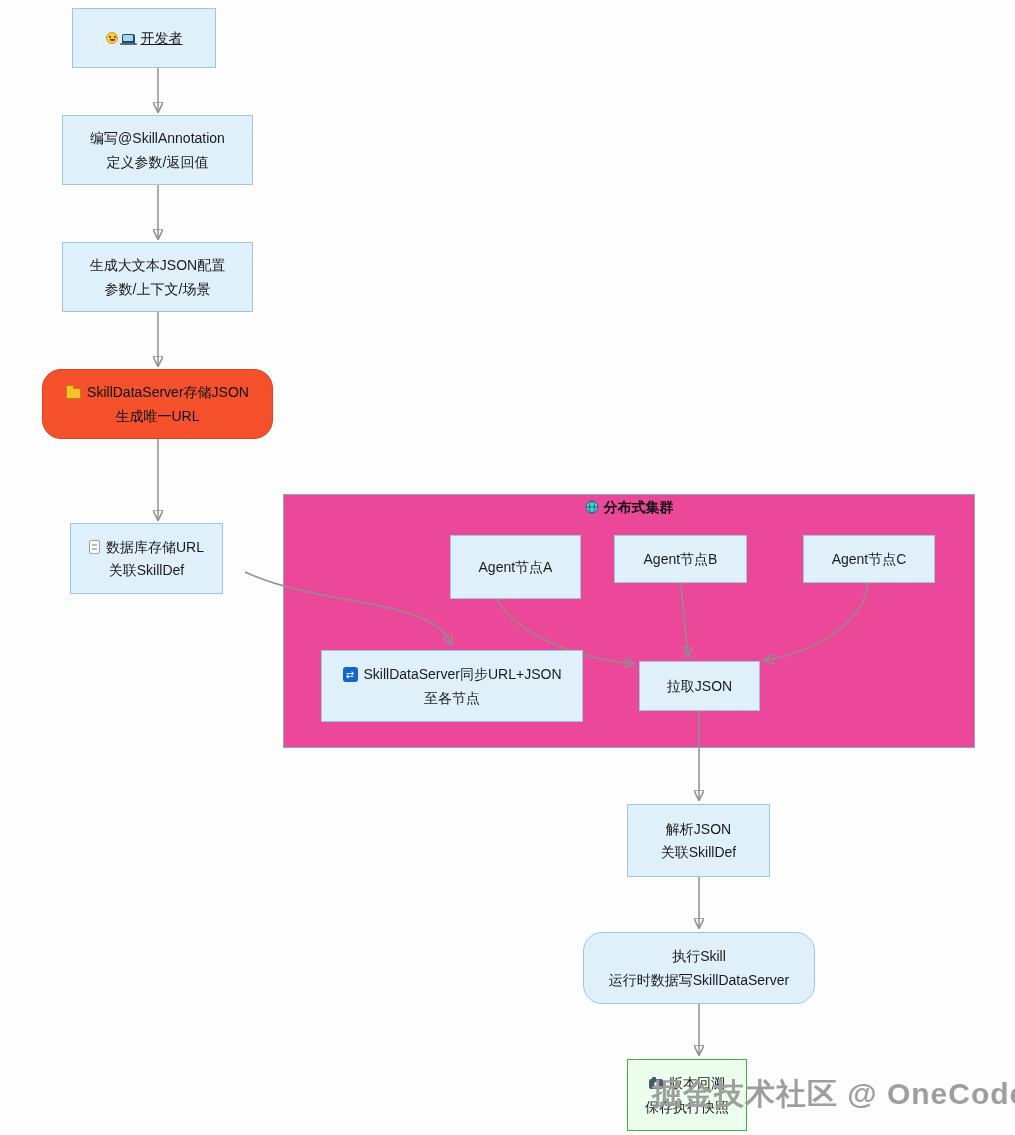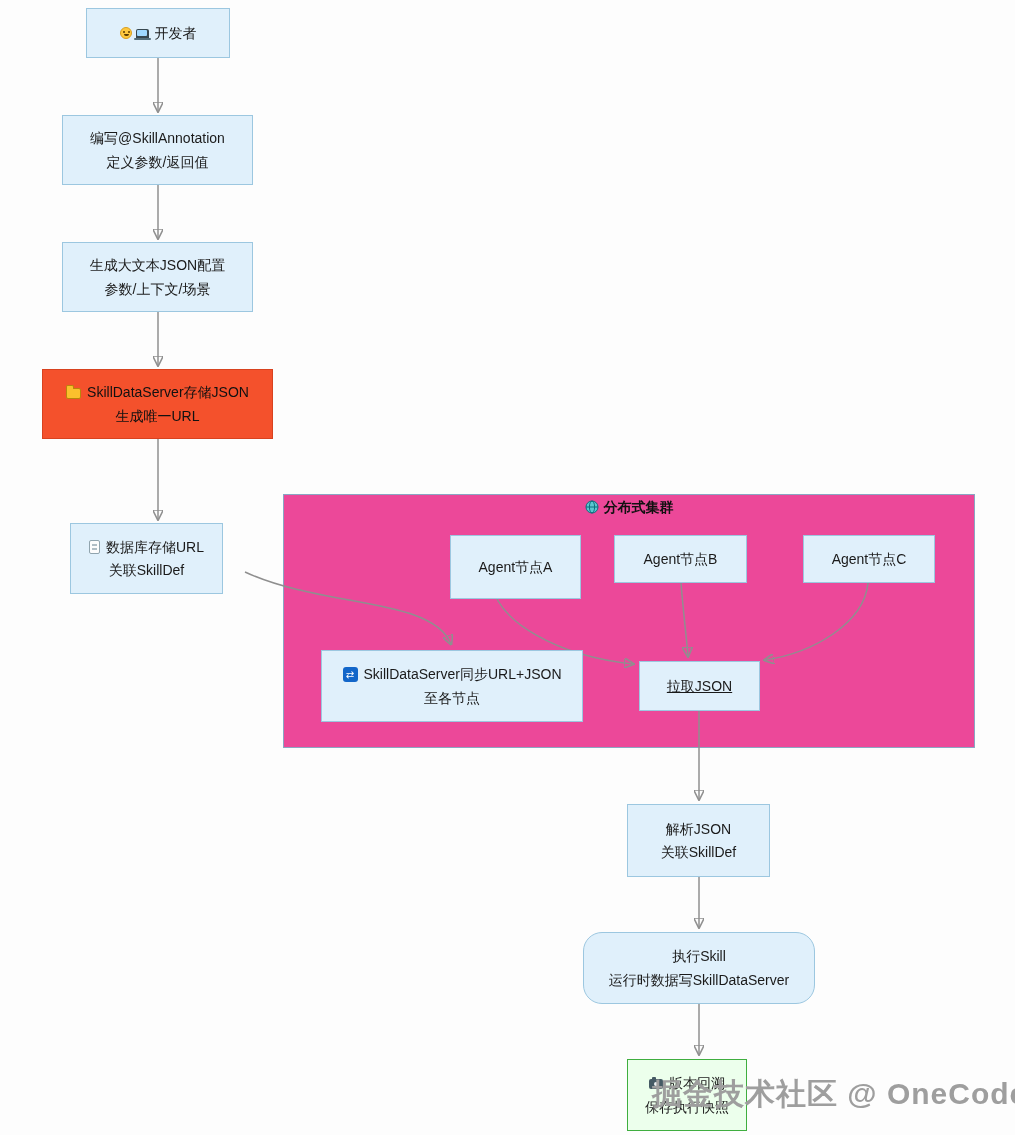"开发者" div.node { height: 50px -> 60px; left: 86px -> 72px; text-decoration: none -> underline }
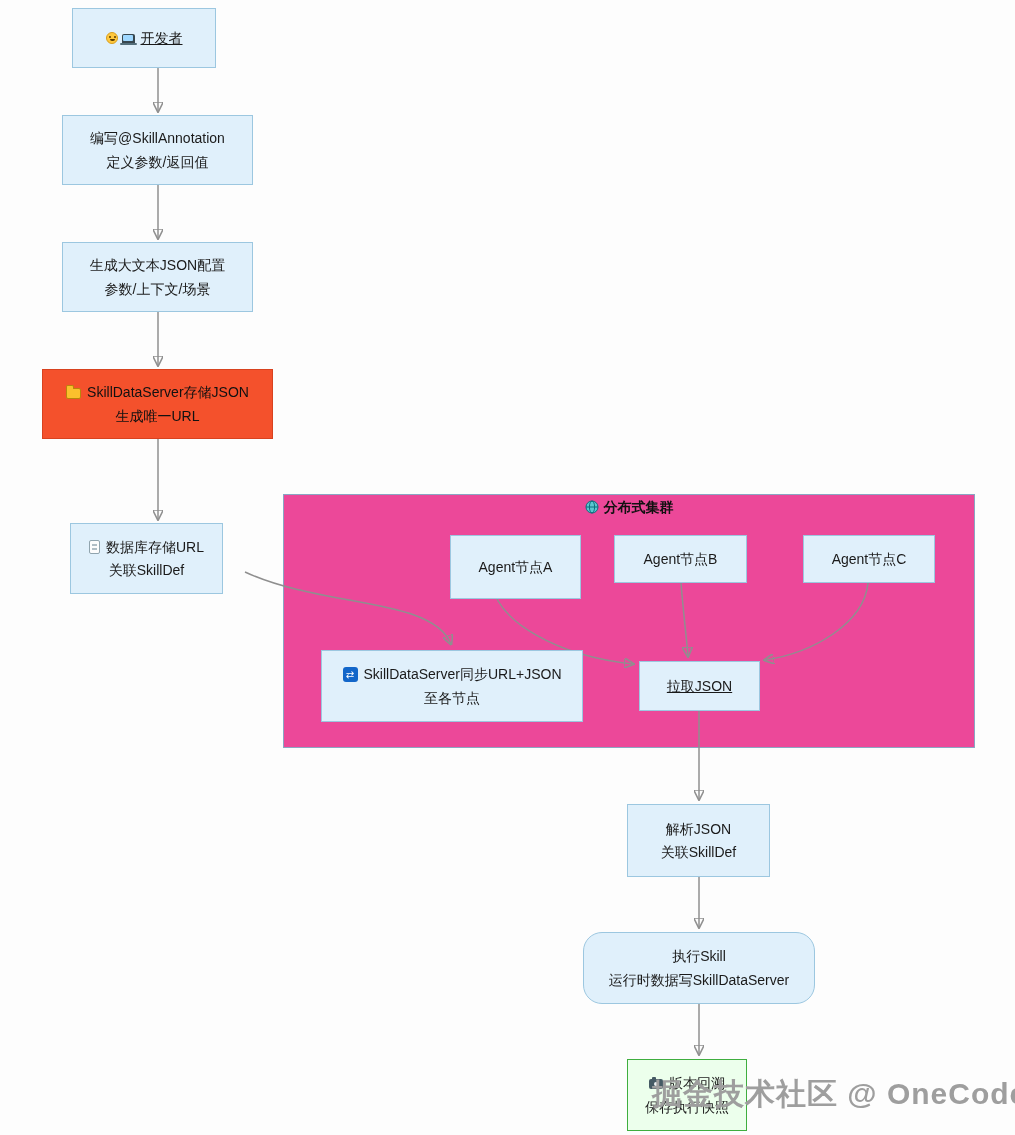"SkillDataServer存储JSON" div.node { border-radius: none -> 19px }
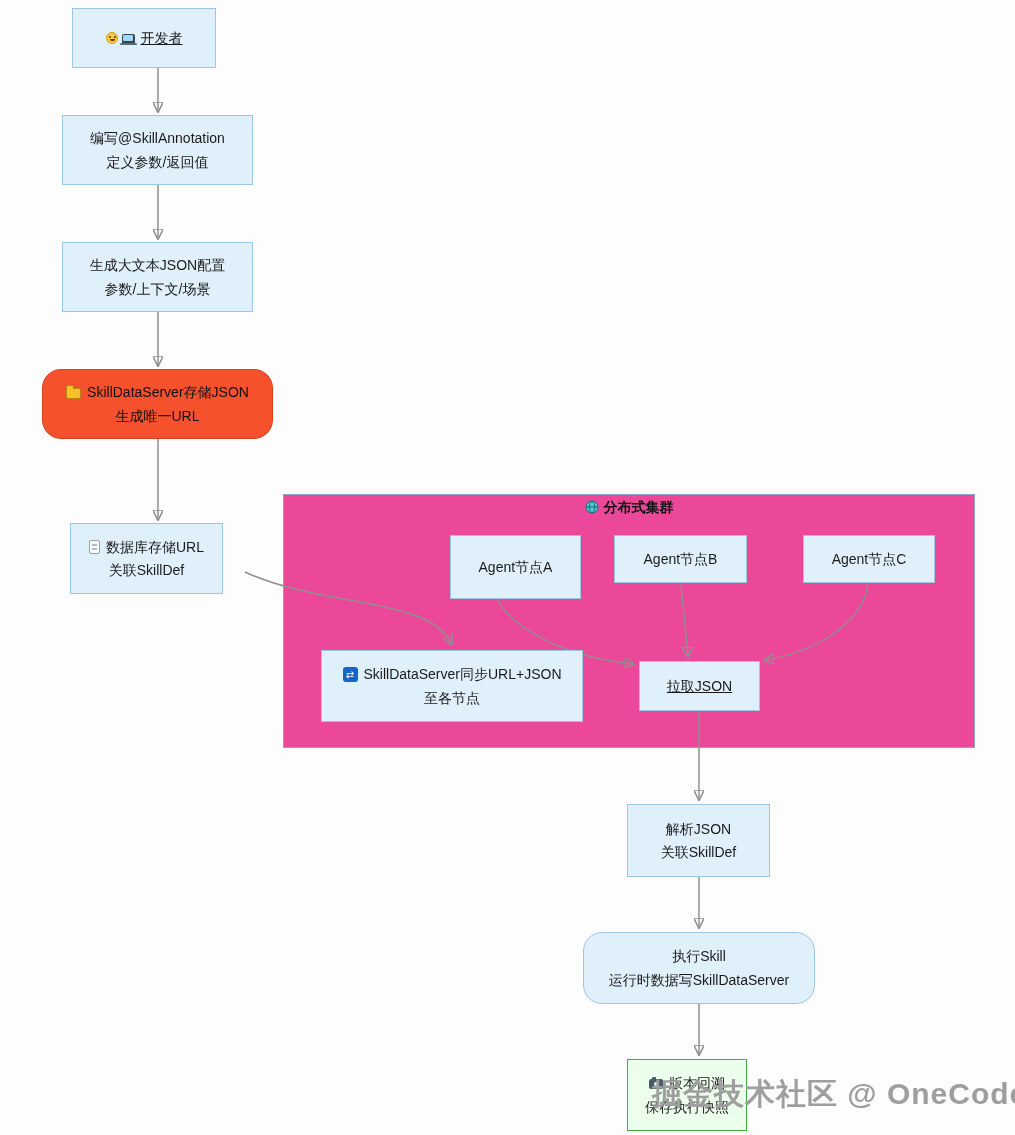"拉取JSON" div.node { text-decoration: underline -> none }
